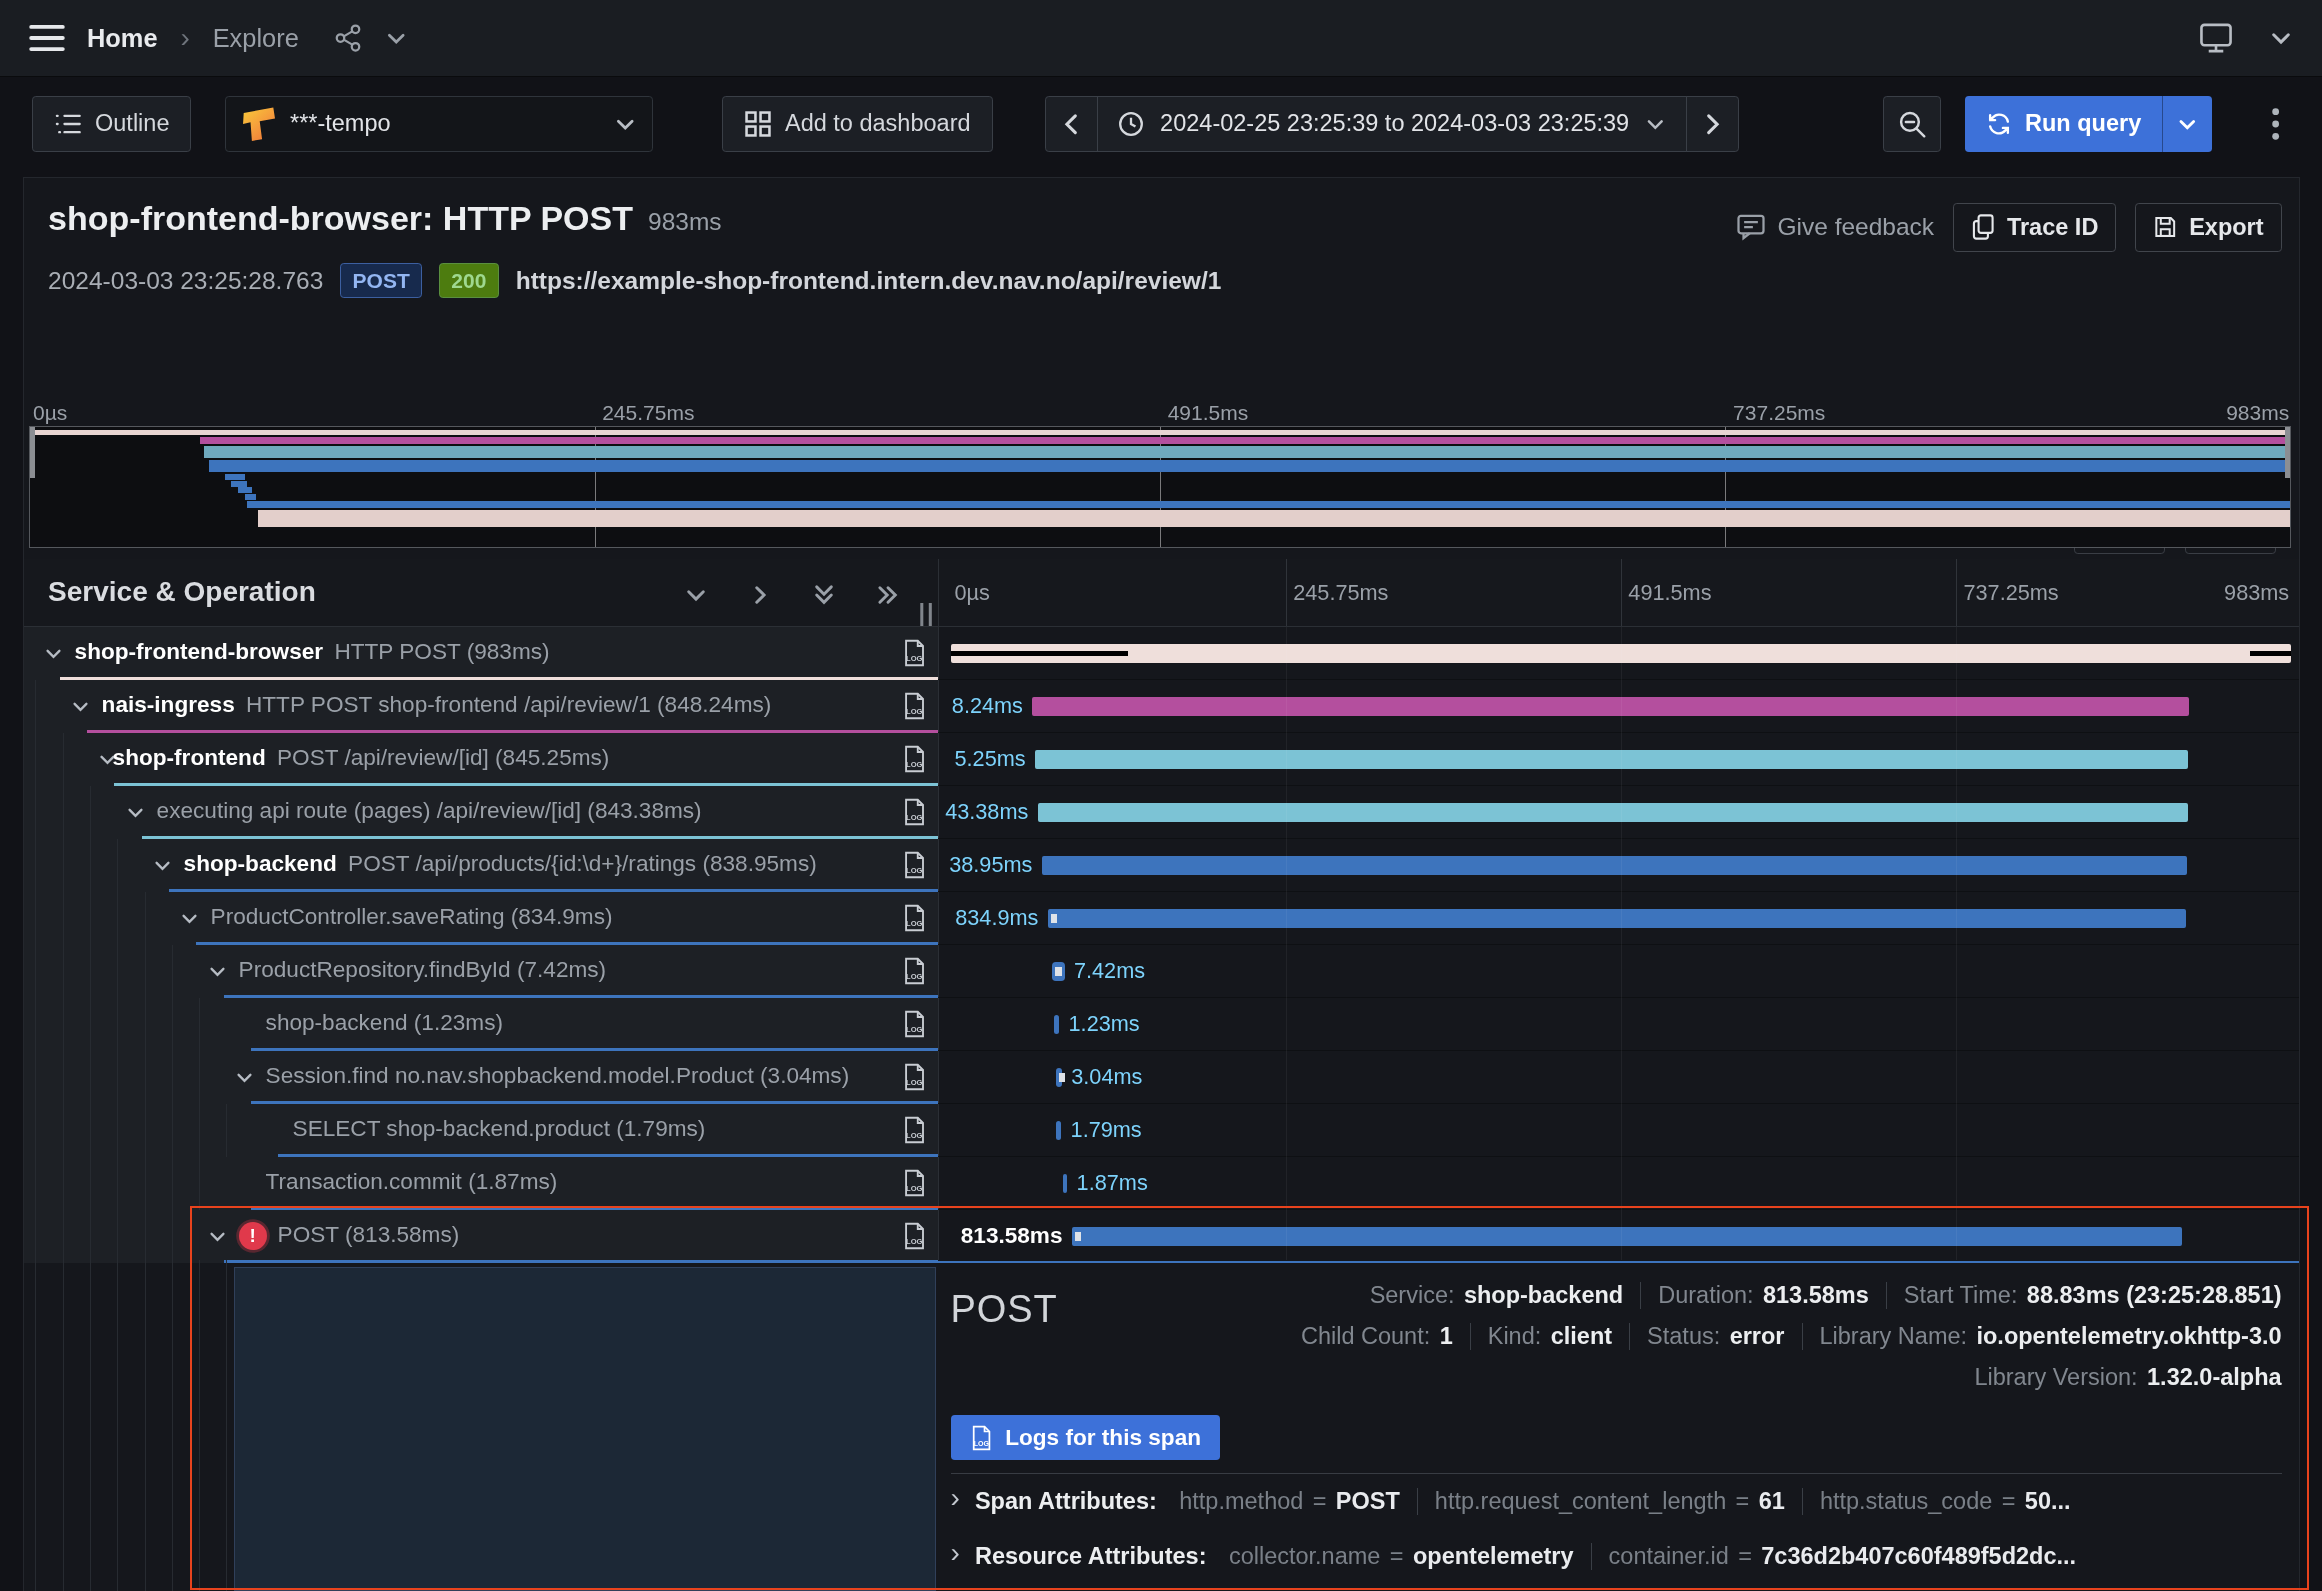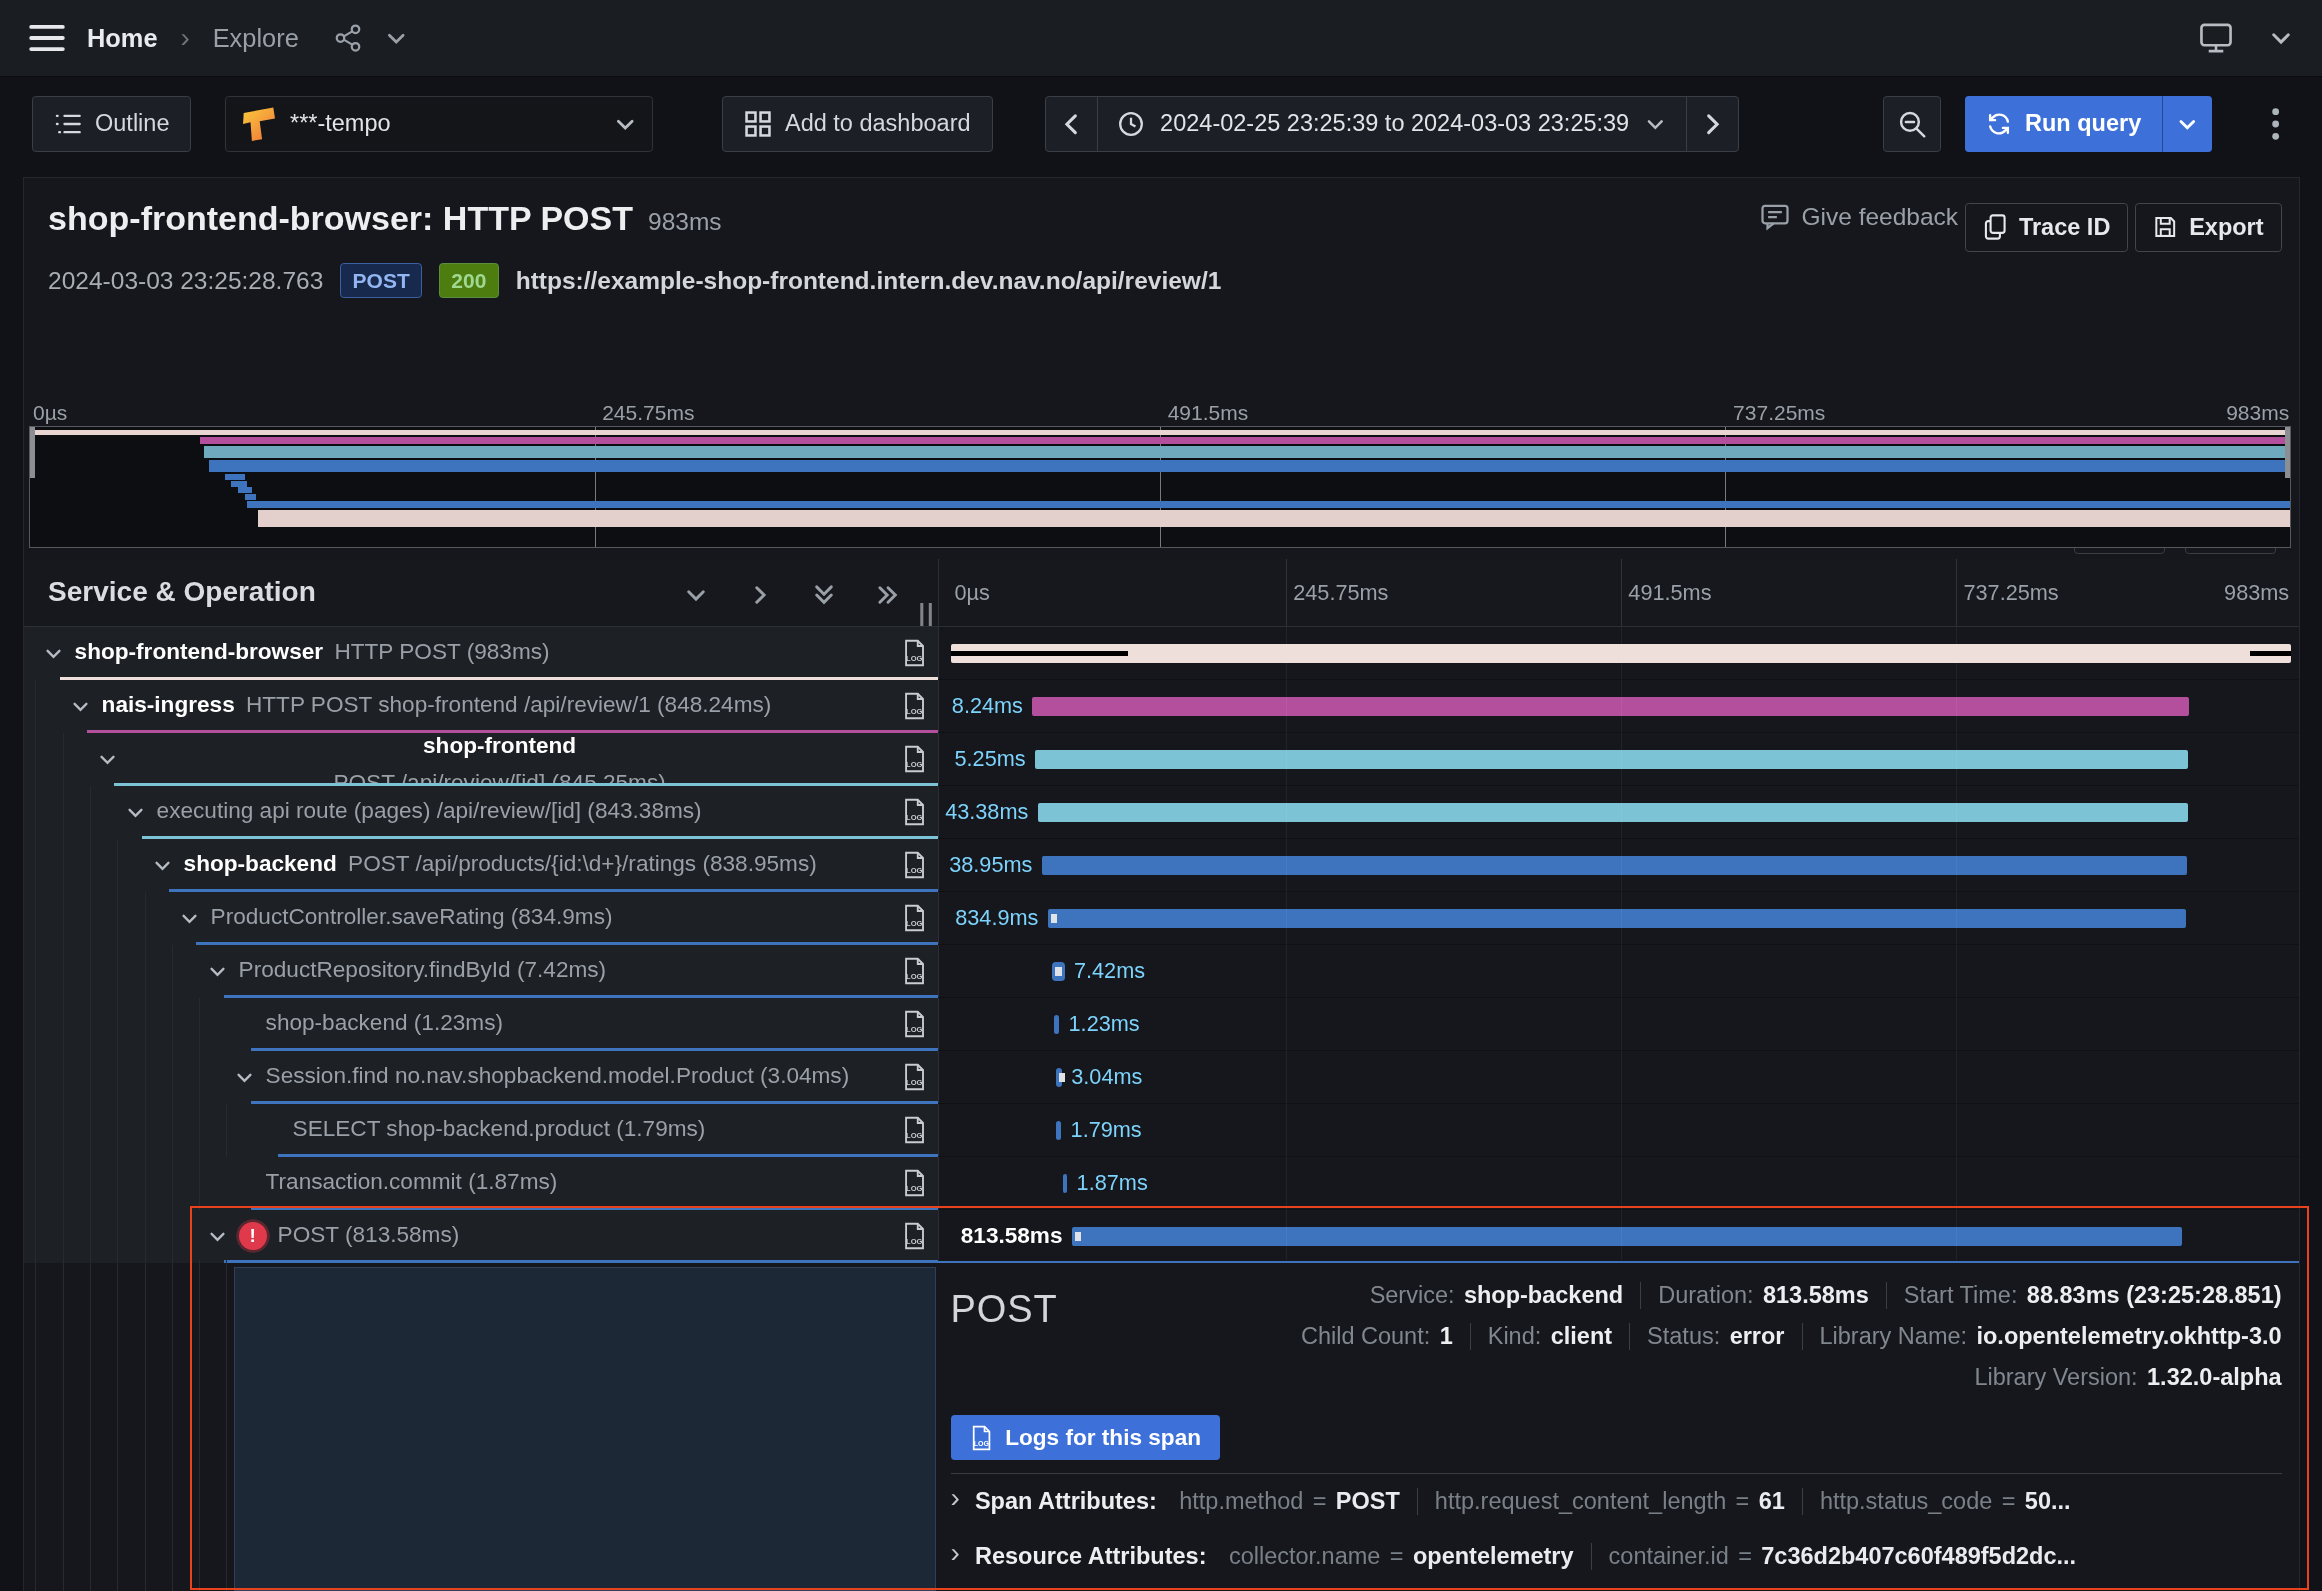"Give feedback" .t-actions { align-items: flex-start -> center; gap: 7px -> 19px }
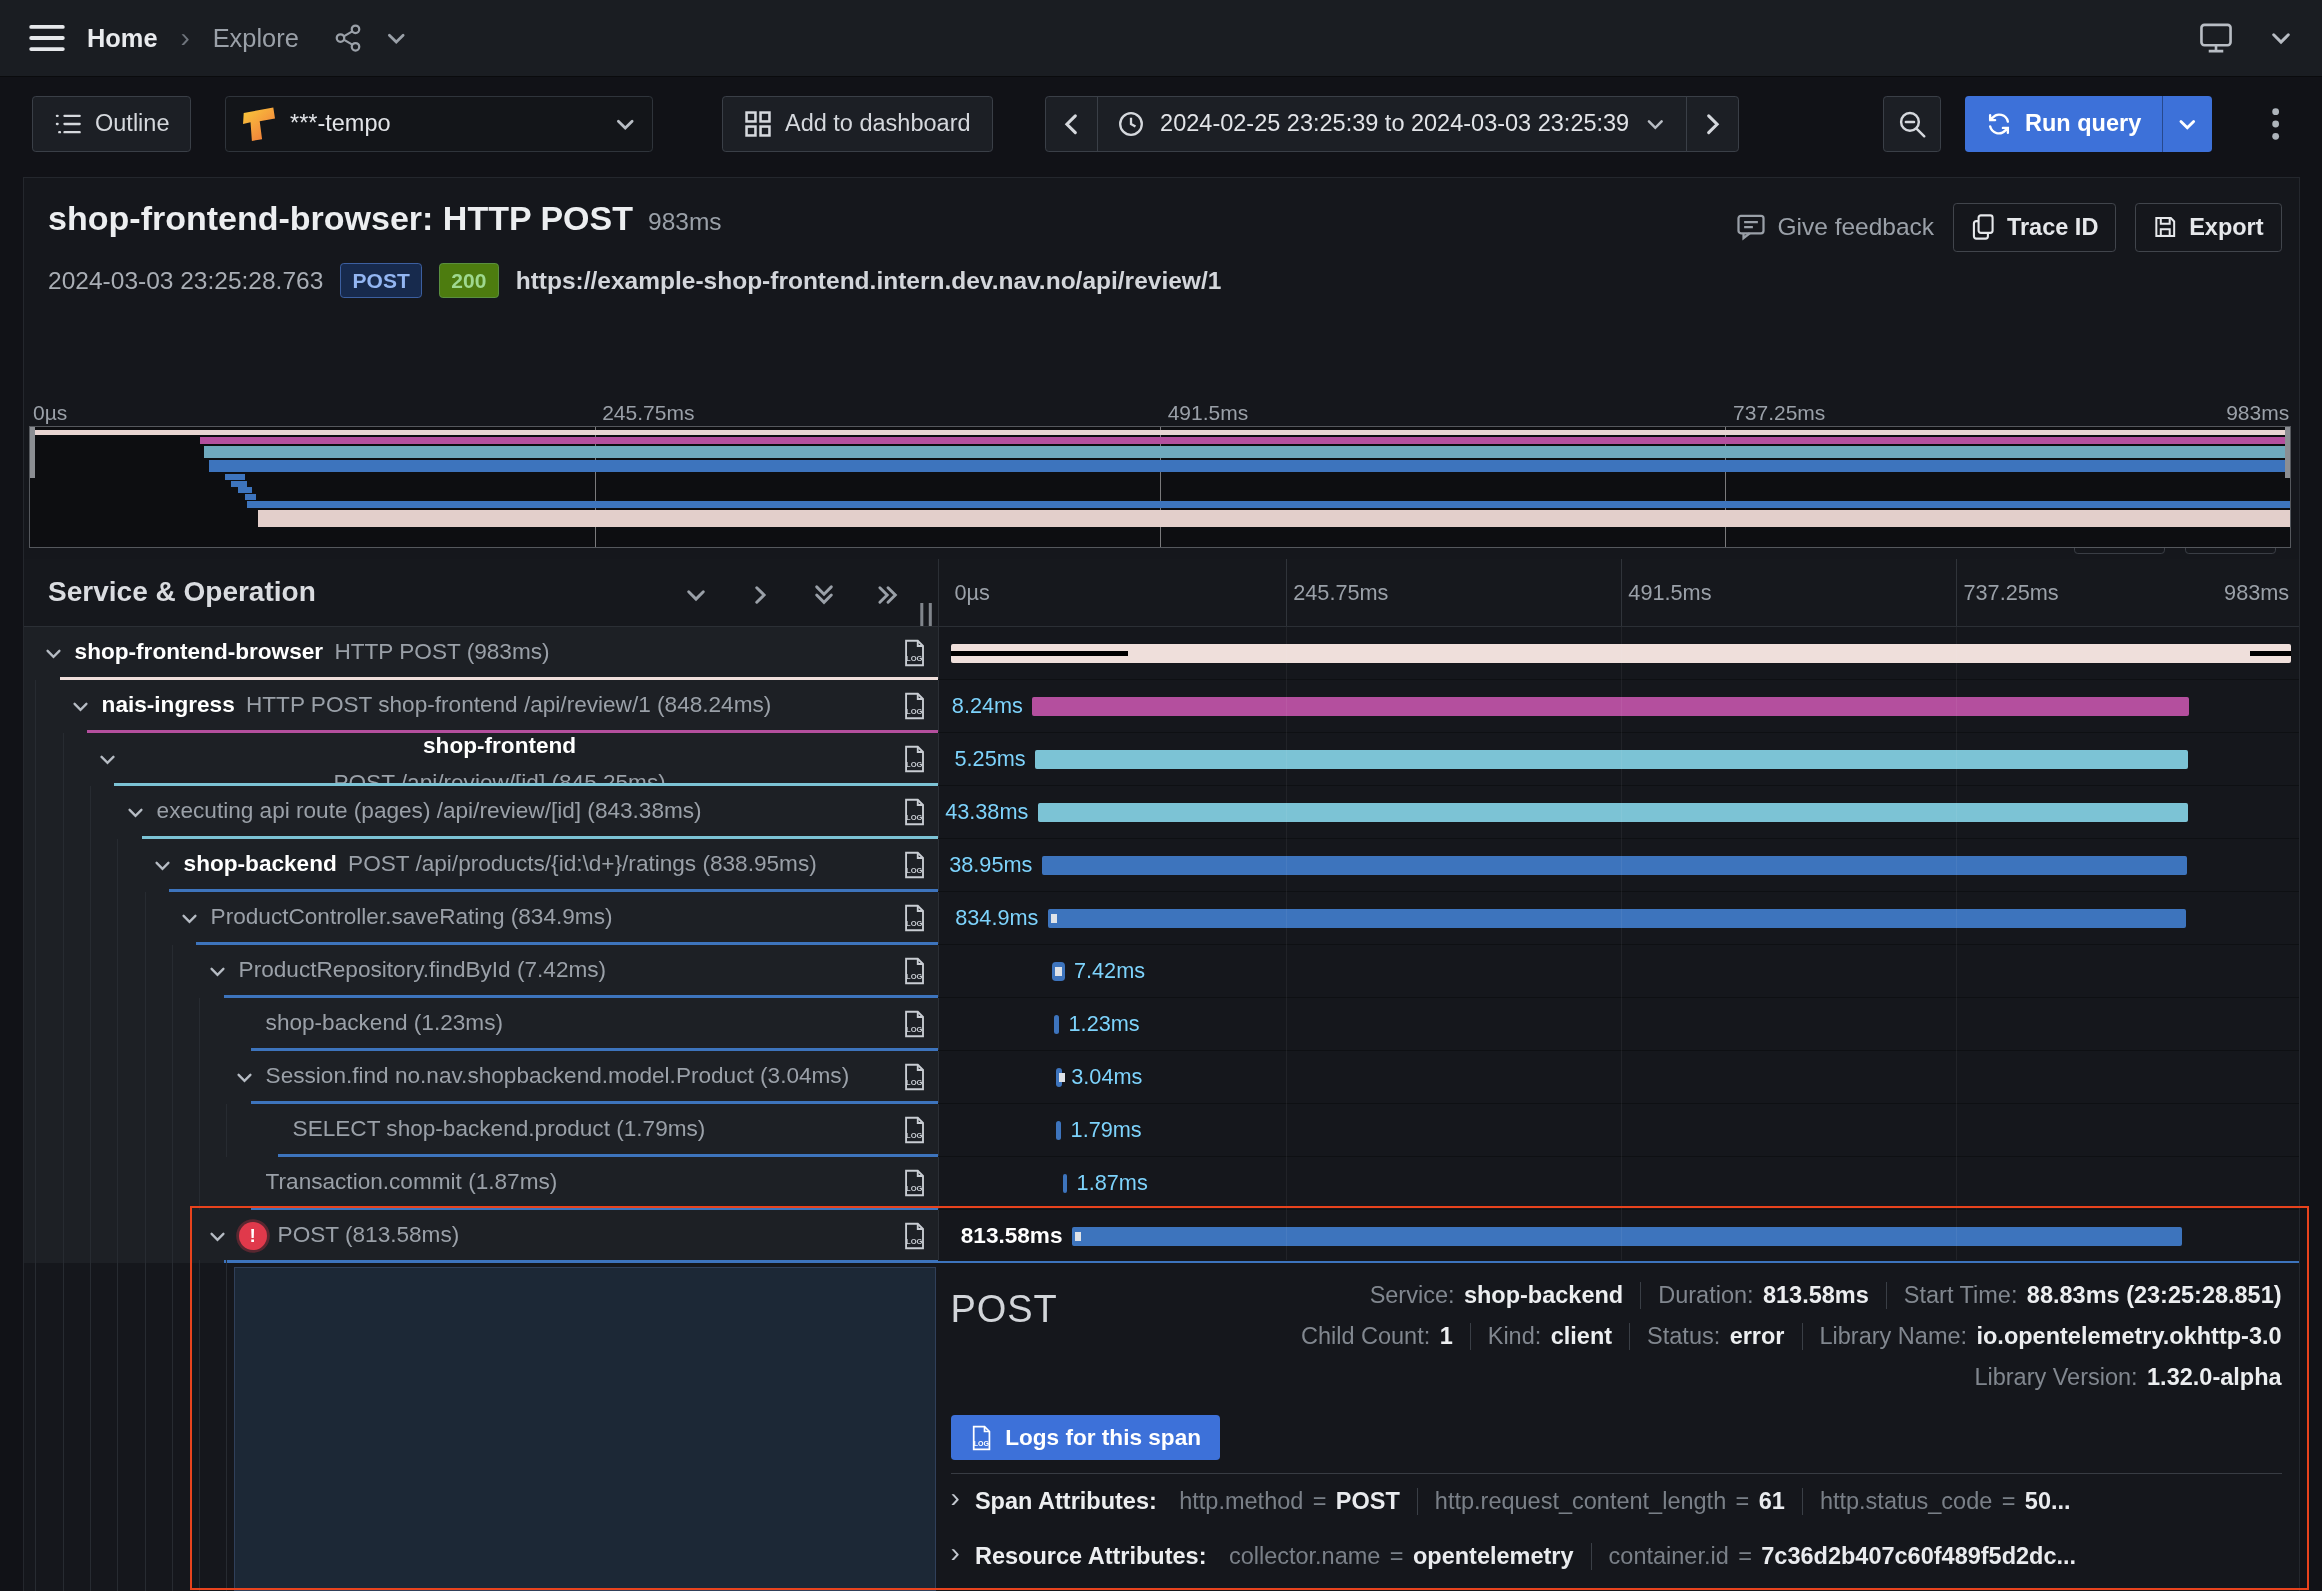"shop-frontend" div.rowtext { flex-direction: column -> none }
